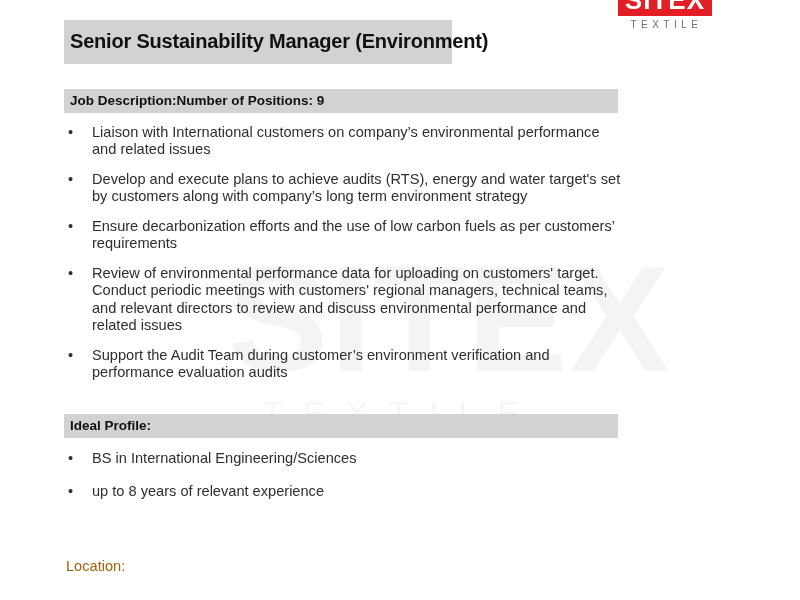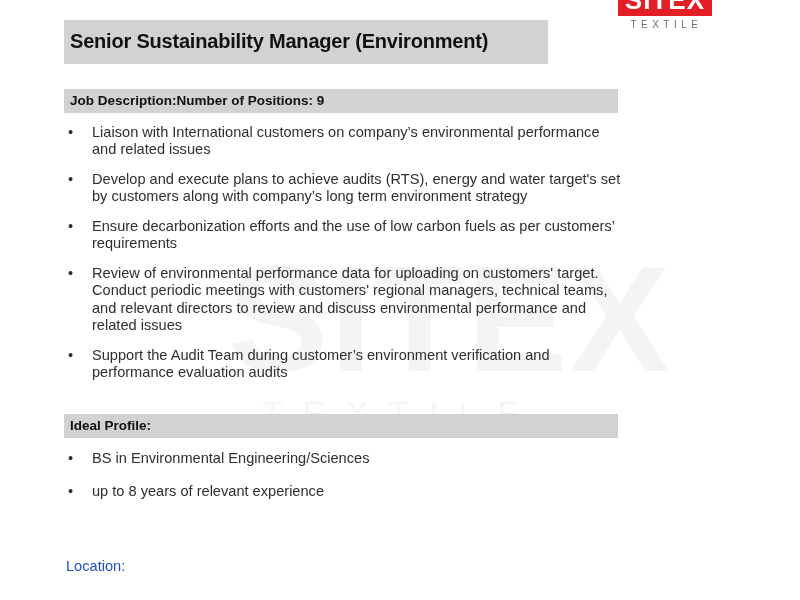"Senior Sustainability Manager" .title-band { width: 484px -> 388px }
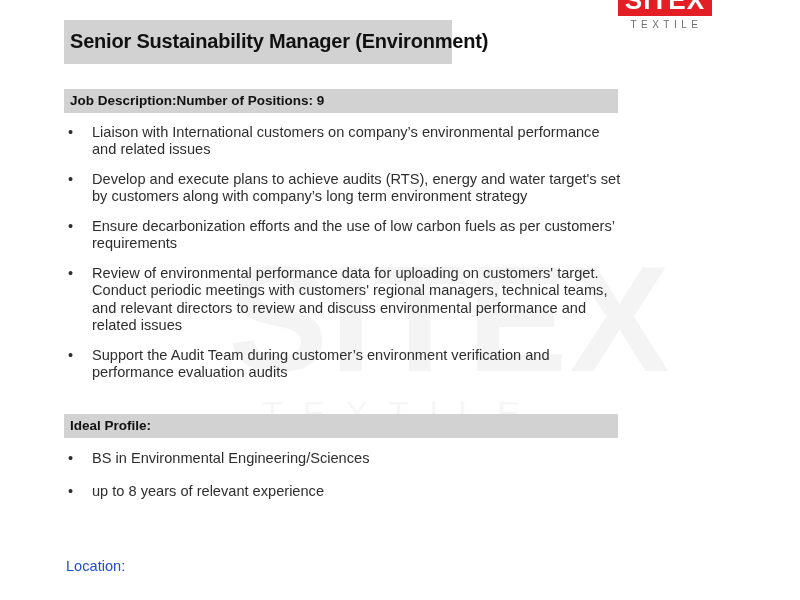"BS in Environmental Engineering/Sciences" span.btext { text: Environmental -> International }
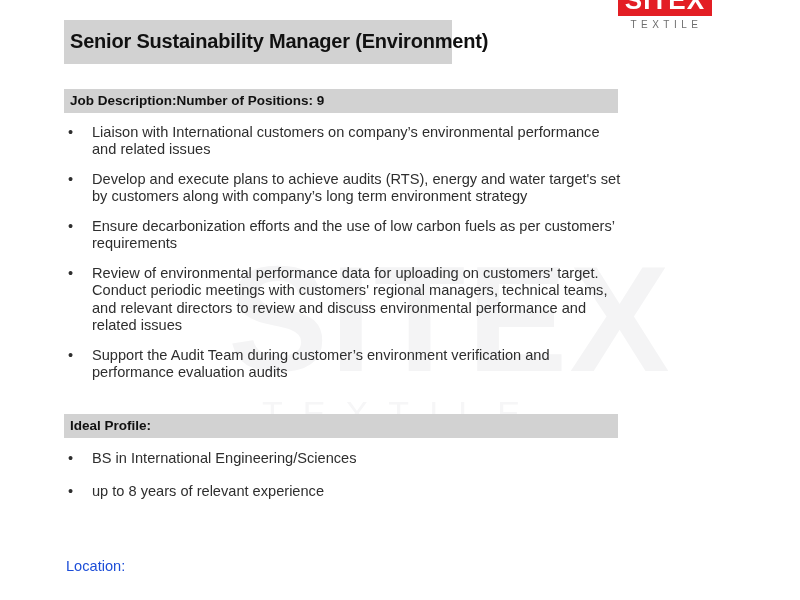"Location:" .location { color: #1d4ed8 -> #a16207 }
